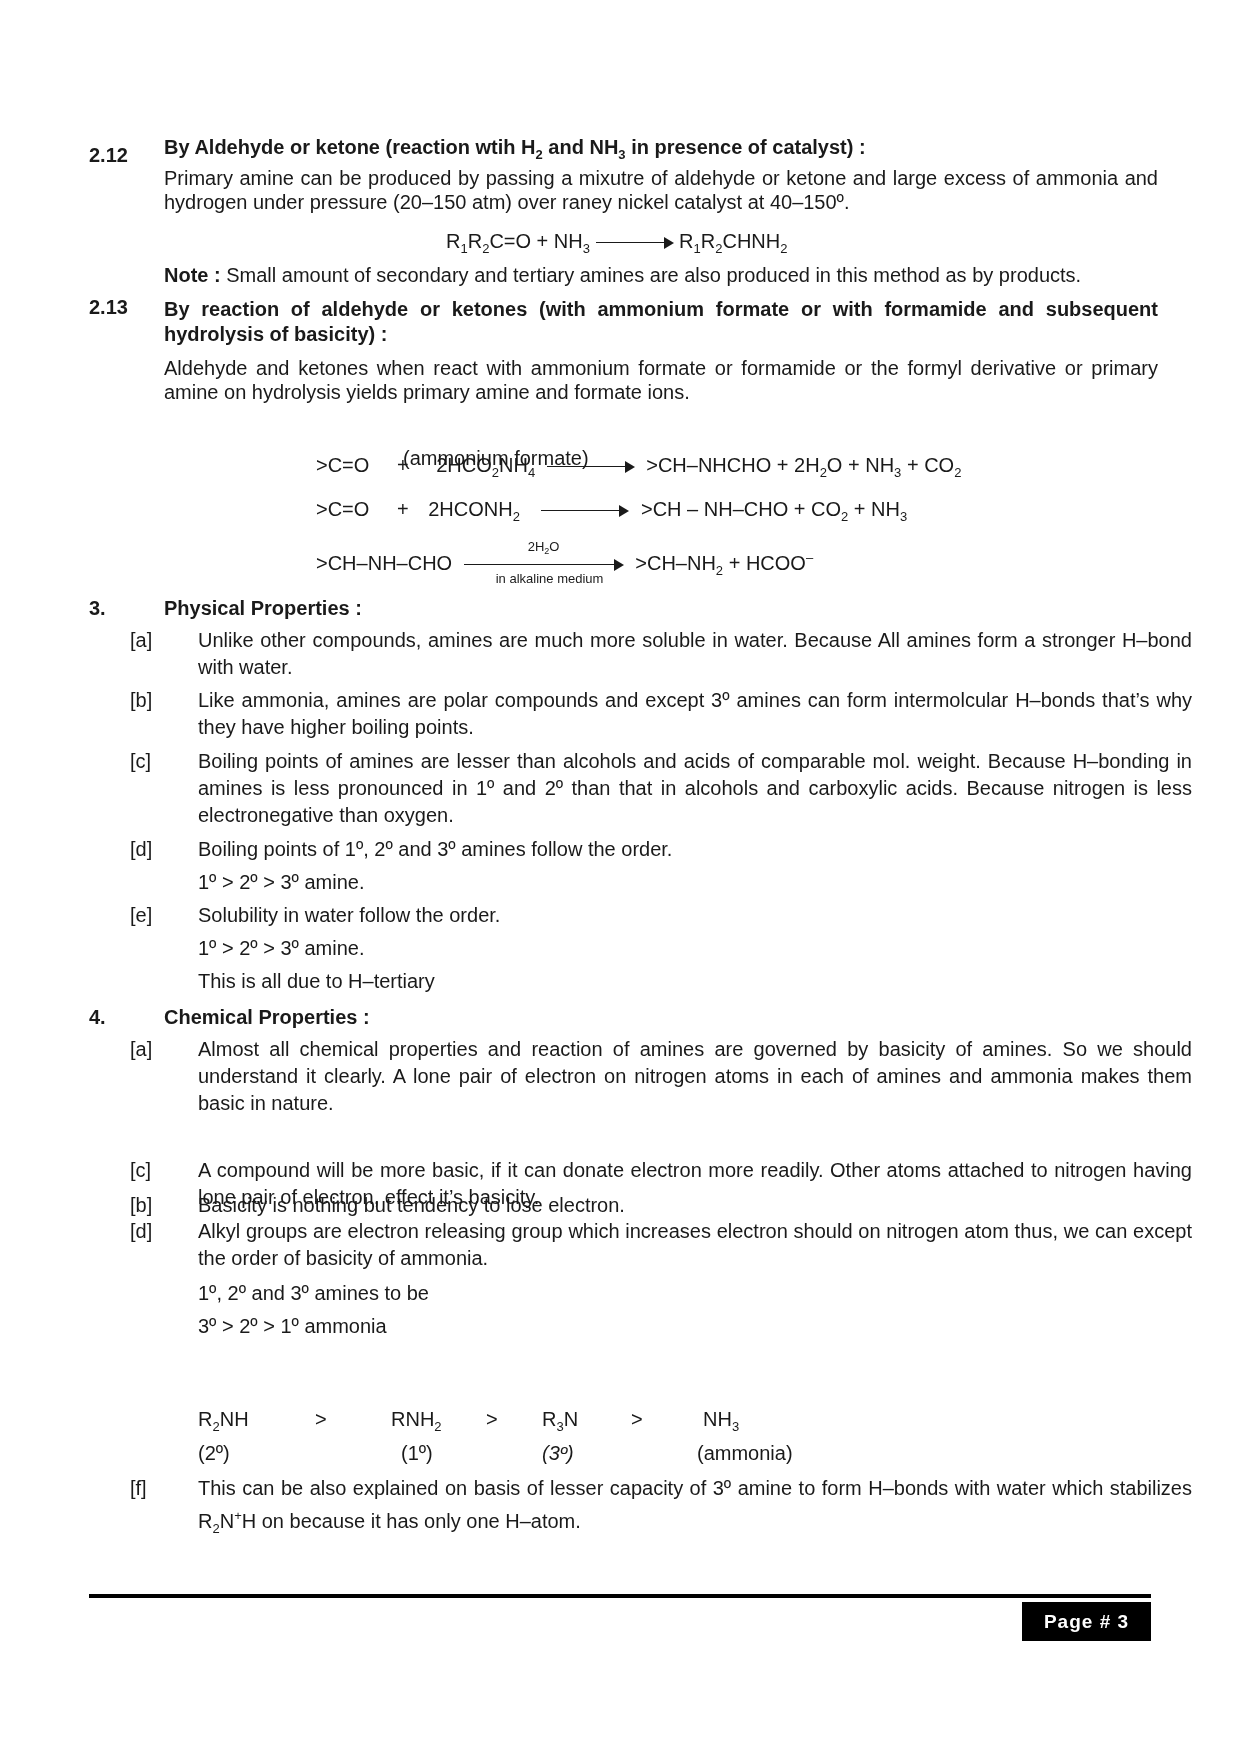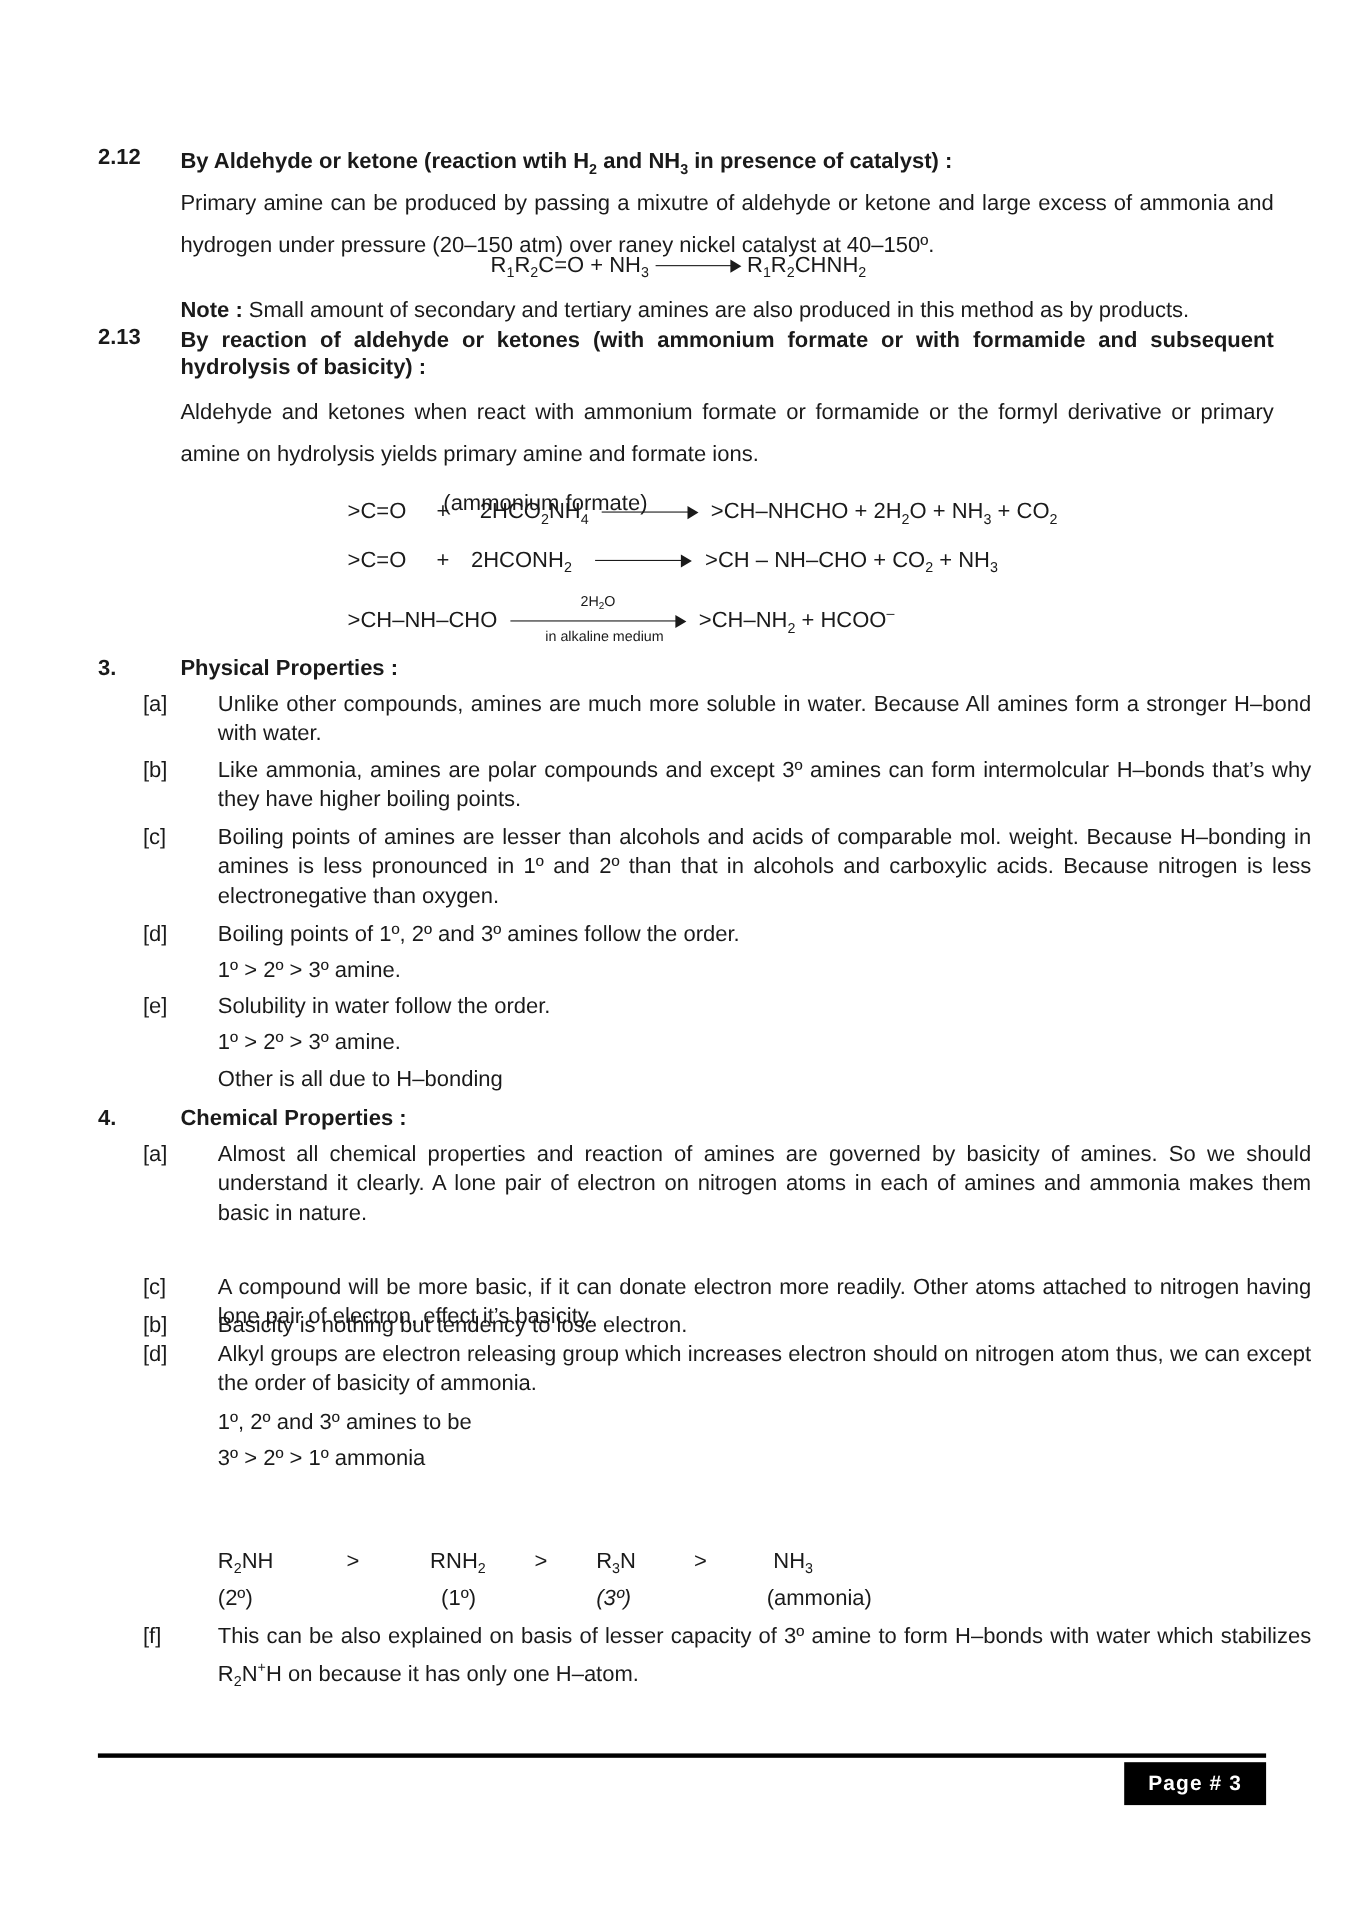"2.12" div.num { top: 132px -> 144px }
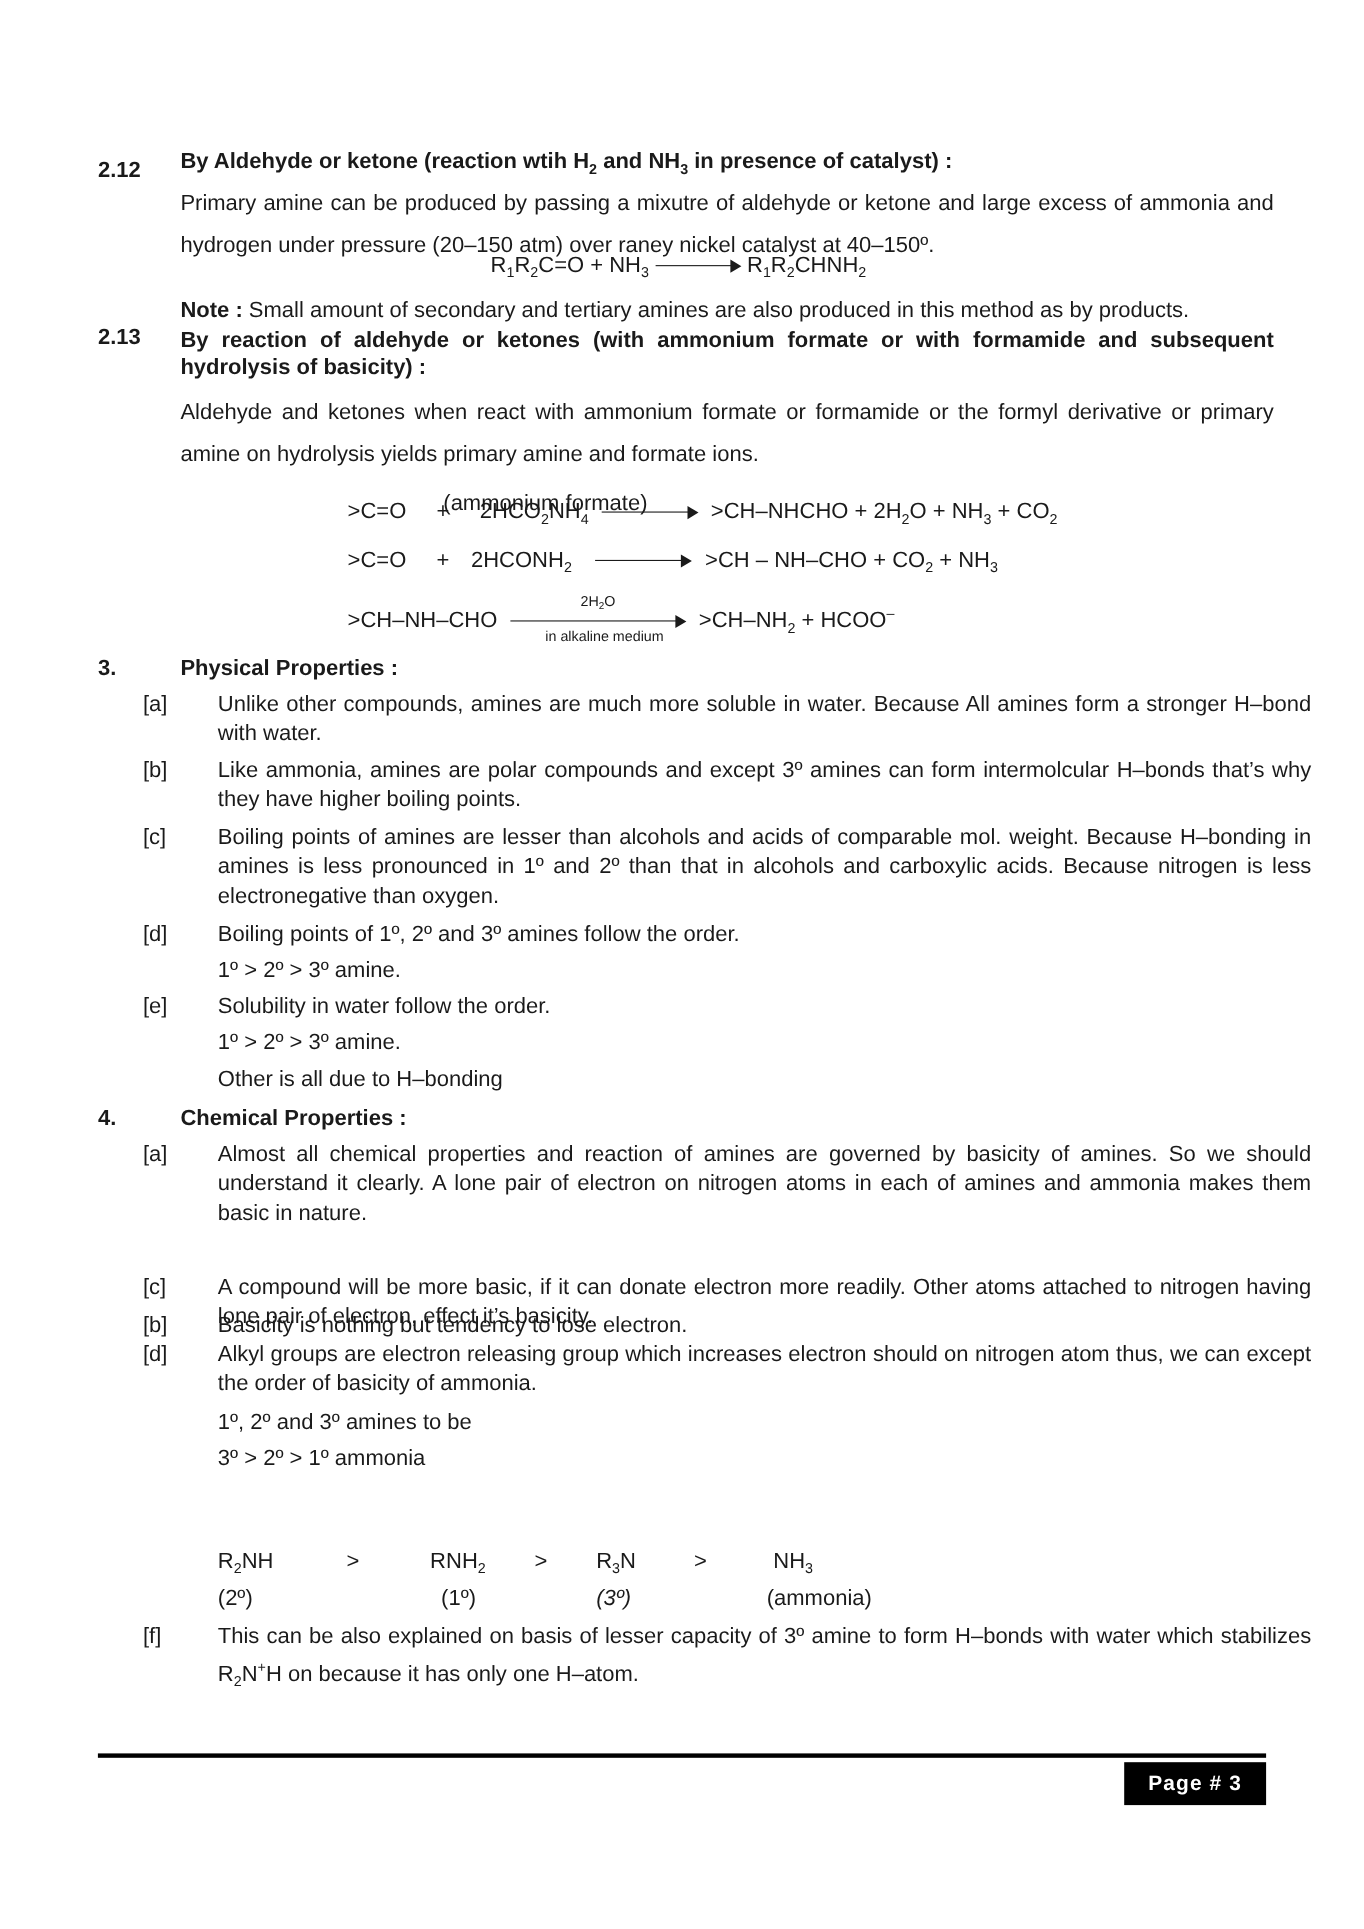"Primary amine can be produced" .para { line-height: 38px -> 24px }
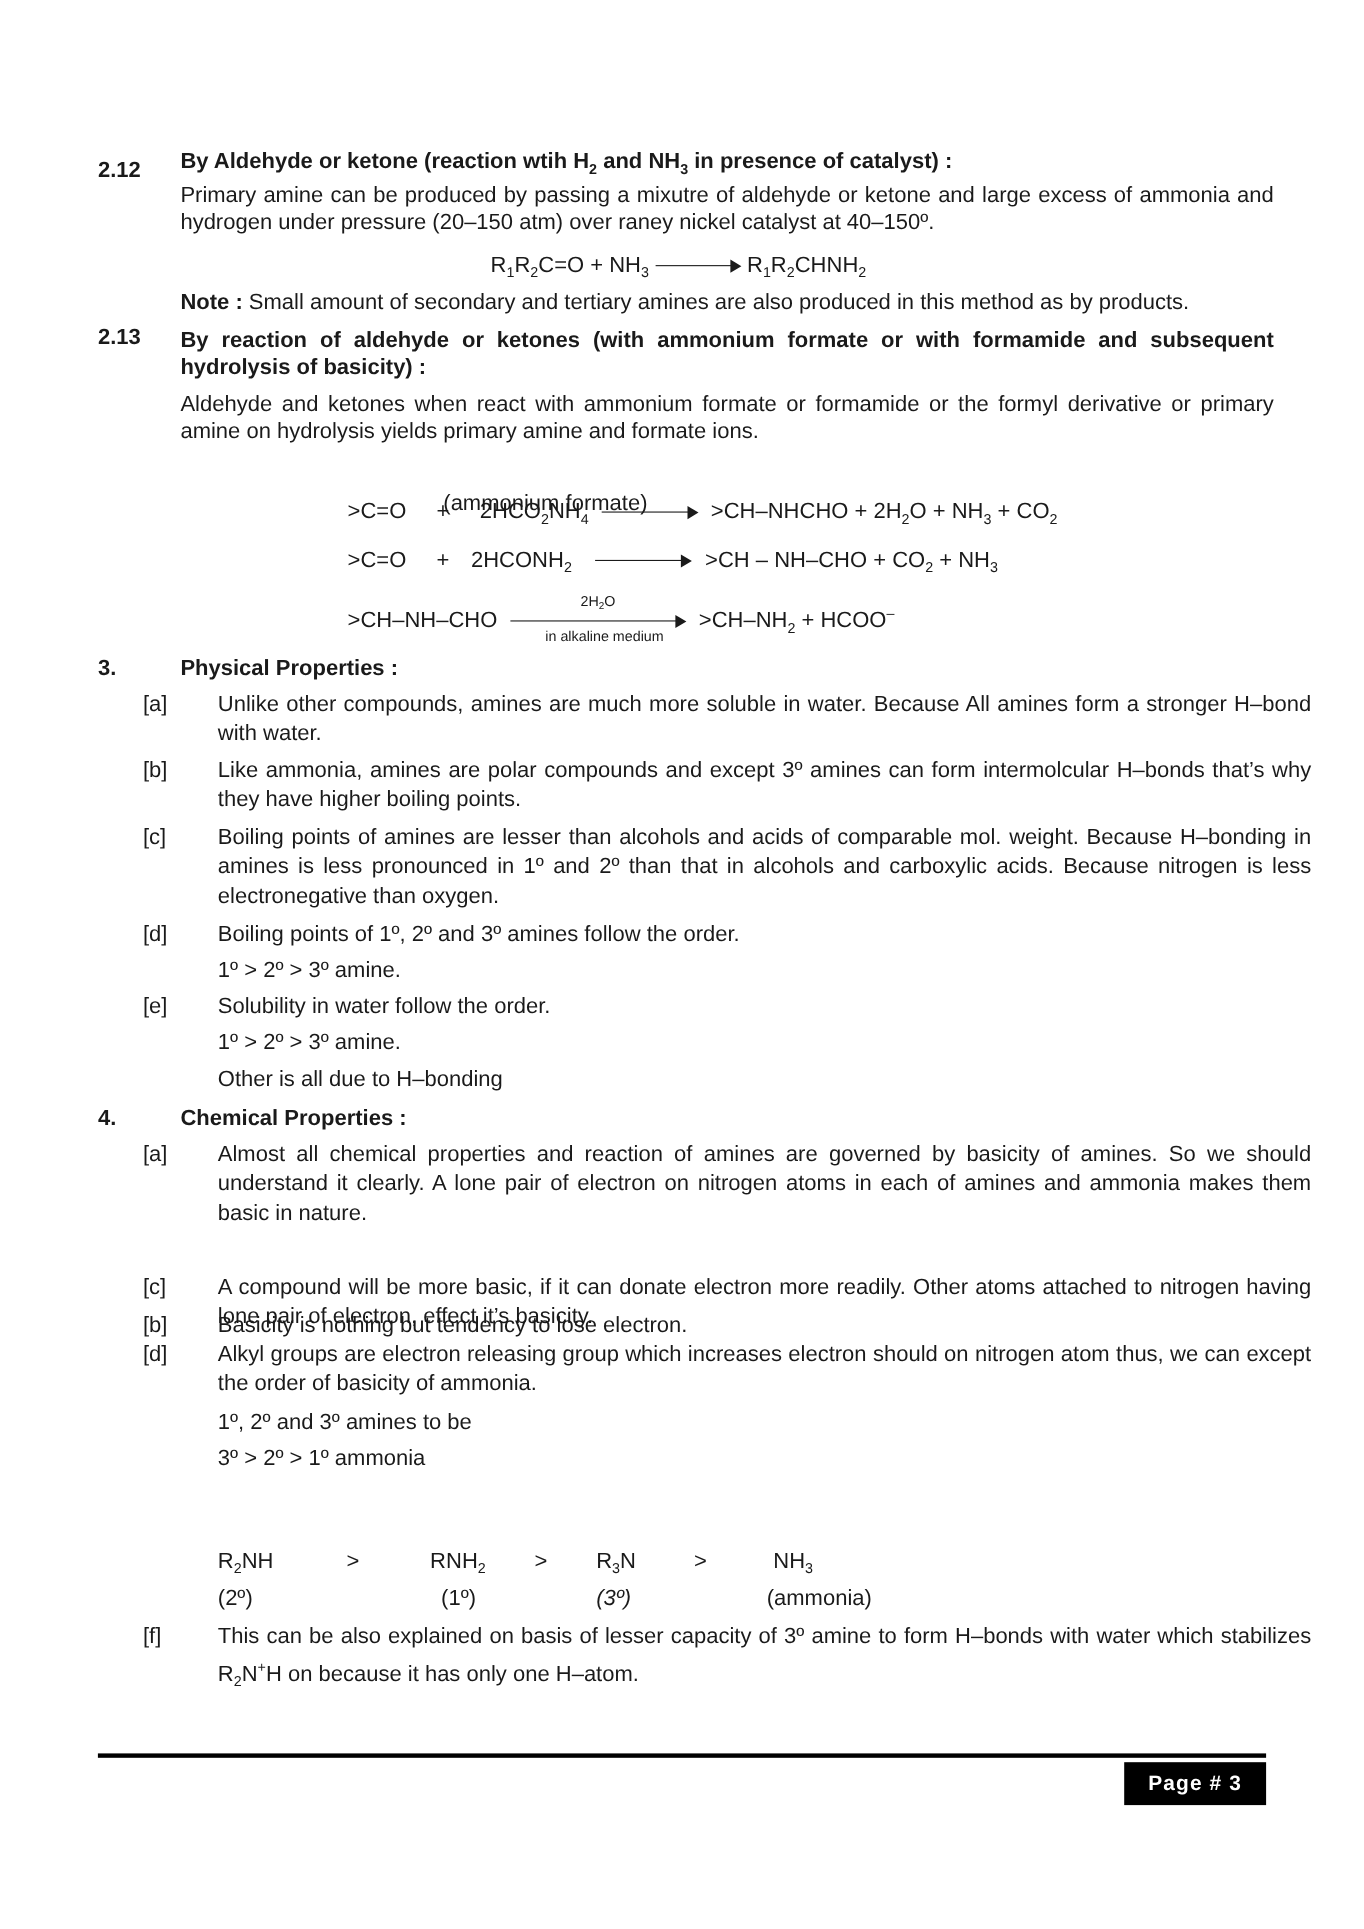"Other is all due to" div.item { text: Other is all due to H–bonding -> This is all due to H–tertiary }
